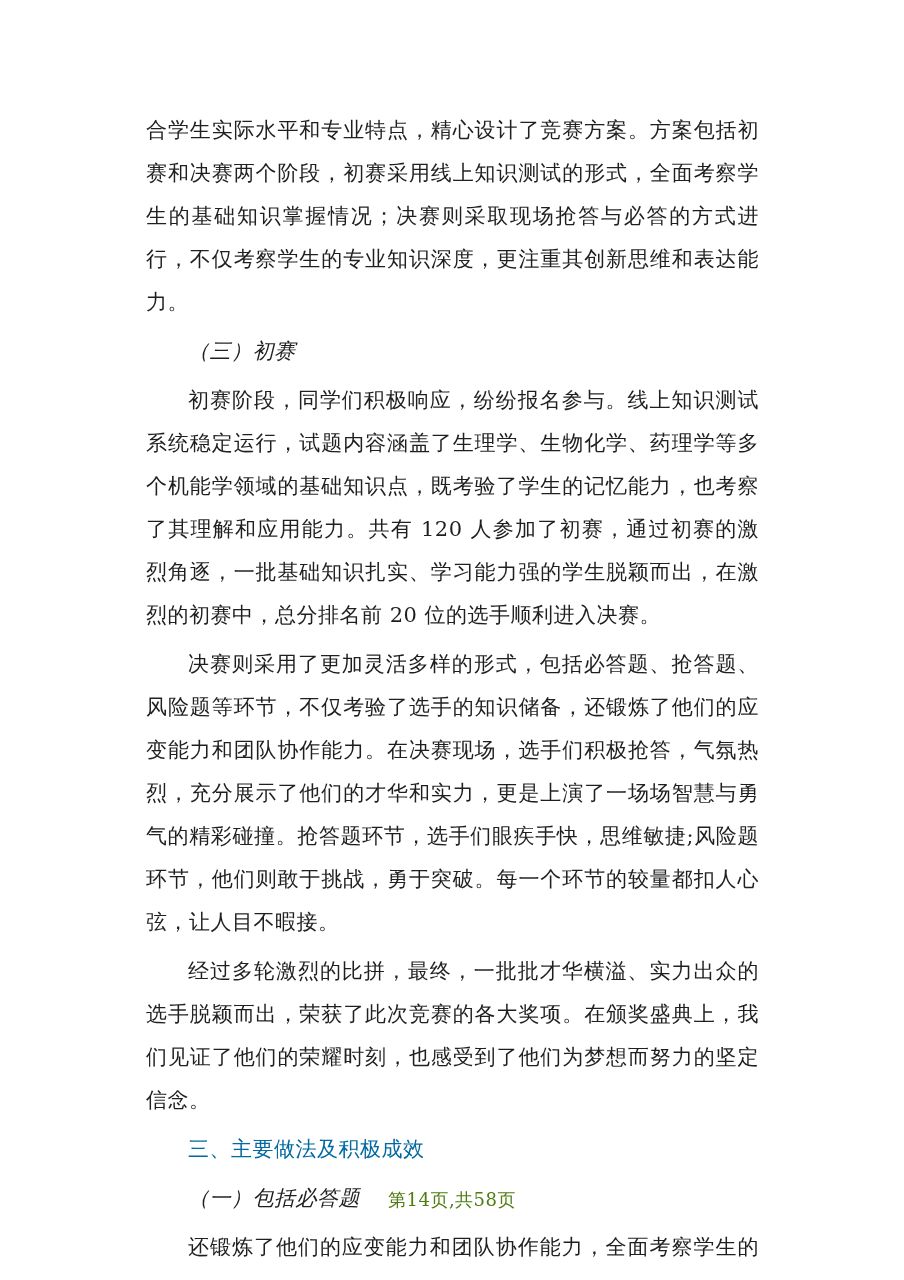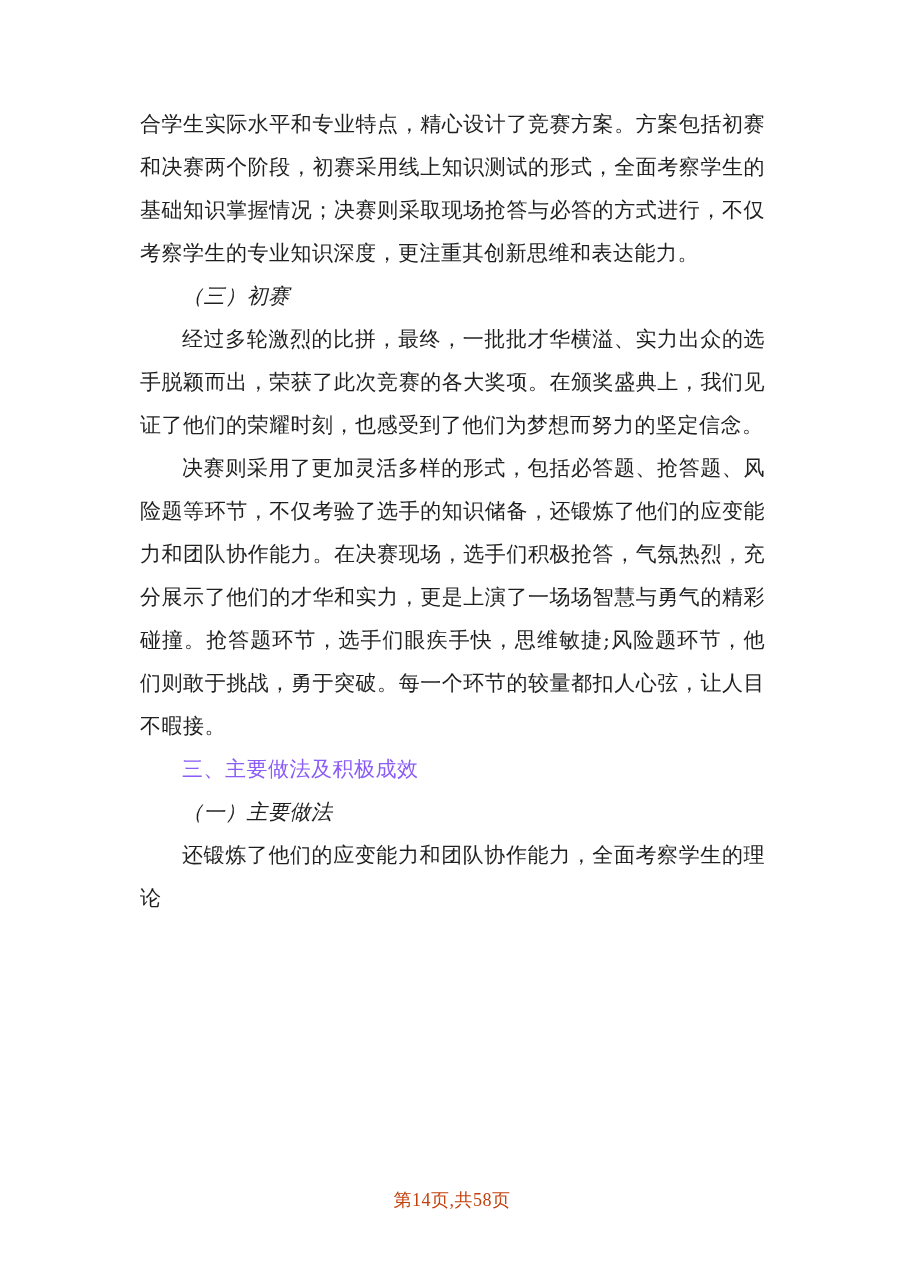"合学生实际水平和专业特点，精心设计了竞赛方案。方案包括初赛和决赛两个阶段，初赛采" .content p { margin: 0 -> 6px }
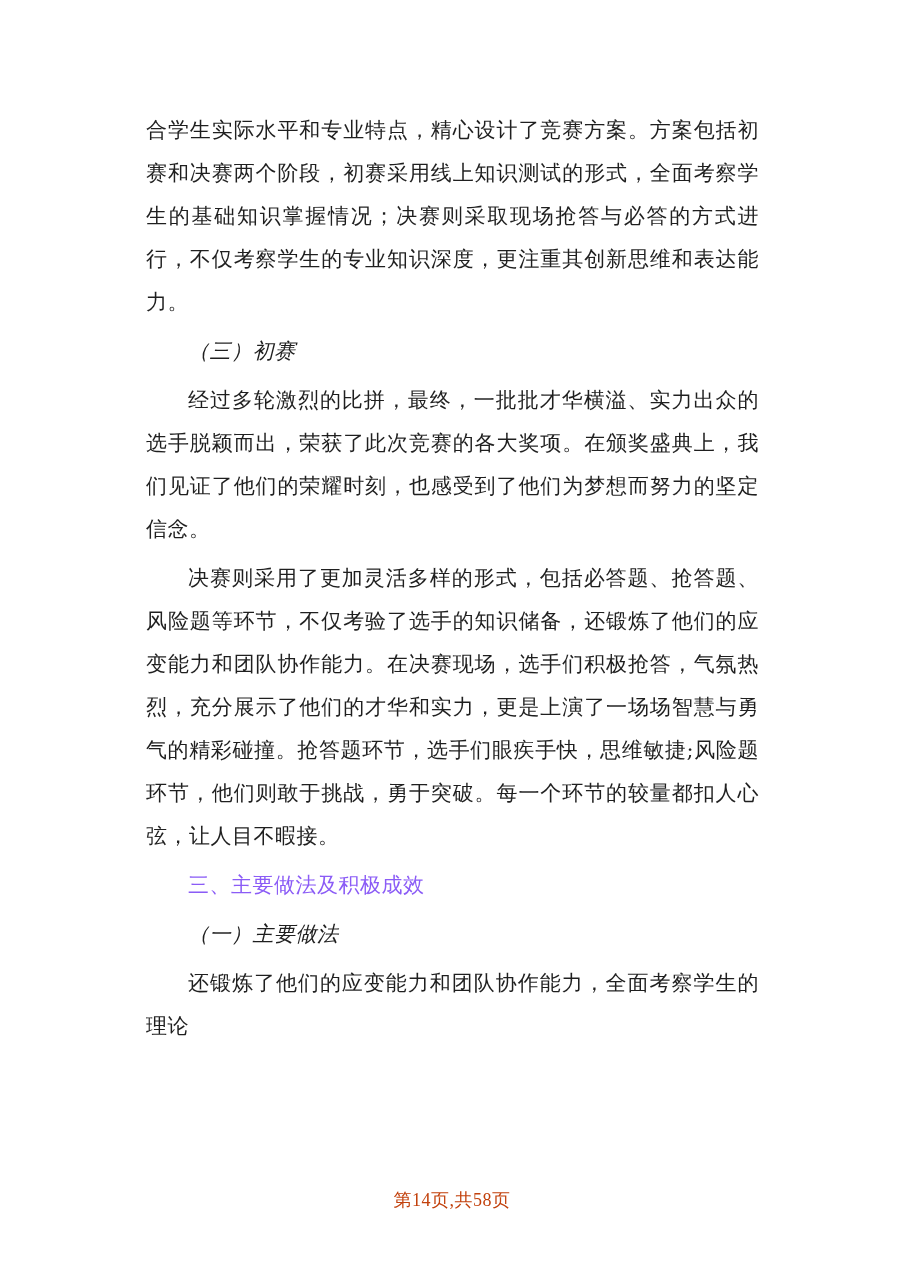"初赛阶段，同学们积极响应，纷纷报名参与。线上知识测试系统稳定运行，试题内容涵盖了" p.p-ind { html: none -> <p>初赛阶段，同学们积极响应，纷纷报名参与。线上知识测试系统稳定运行，试题内容涵盖了生理学、生物化学、药理学等多个机能学领域的基础知识点，既考验了学生的记忆能力，也考察了其理解和应用能力。共有 120 人参加了初赛，通过初赛的激烈角逐，一批基础知识扎实、学习能力强的学生脱颖而出，在激烈的初赛中，总分排名前 20 位的选手顺利进入决赛。</p> }
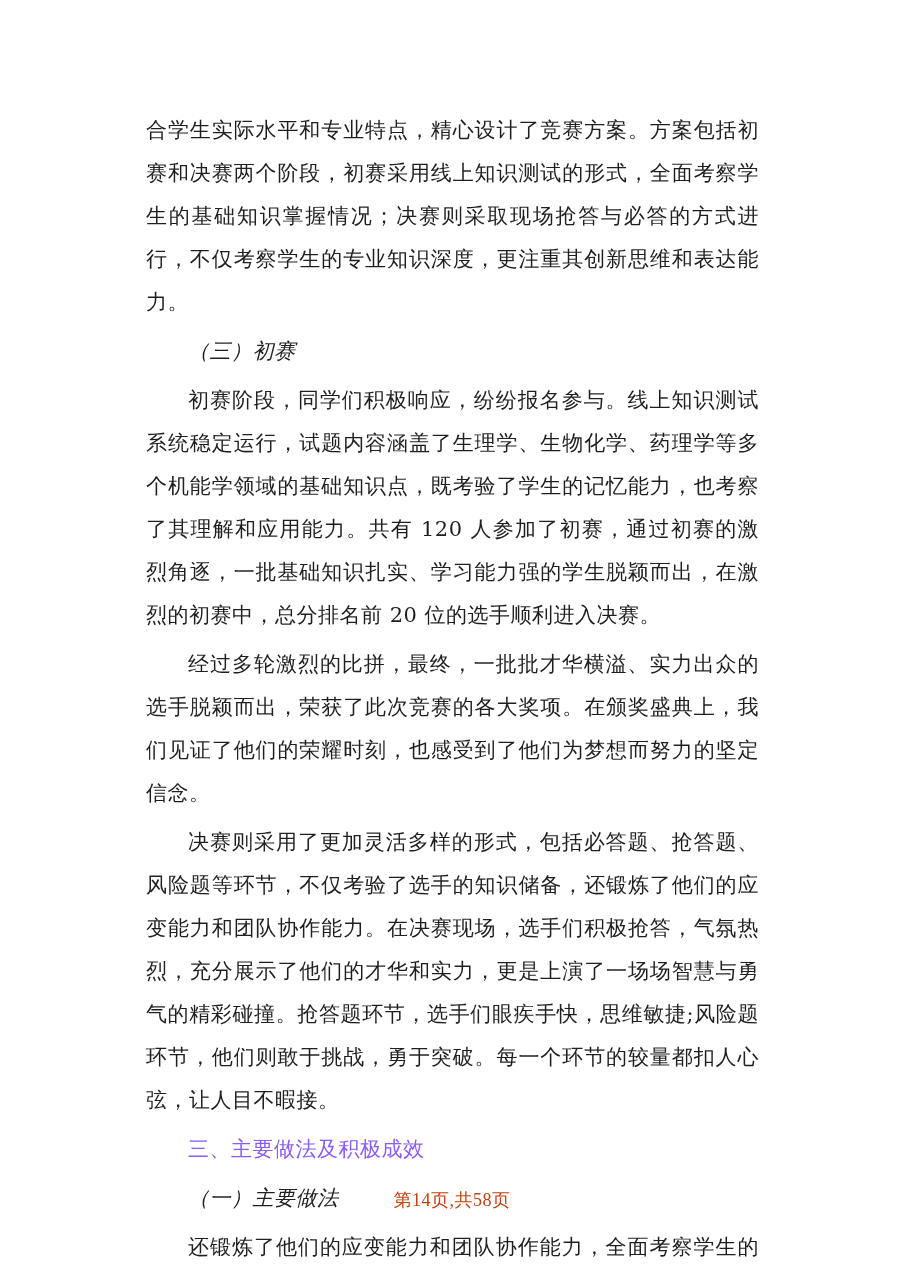"经过多轮激烈的比拼，最终，一批批才华横溢、实力出众的选手脱颖而出，荣获了此次竞赛" p.p-ind { order: before "决赛则采用了更加灵活多样的形式，包括必答题、抢答题、风险题等环节，不仅考验了选手" -> after "决赛则采用了更加灵活多样的形式，包括必答题、抢答题、风险题等环节，不仅考验了选手" }
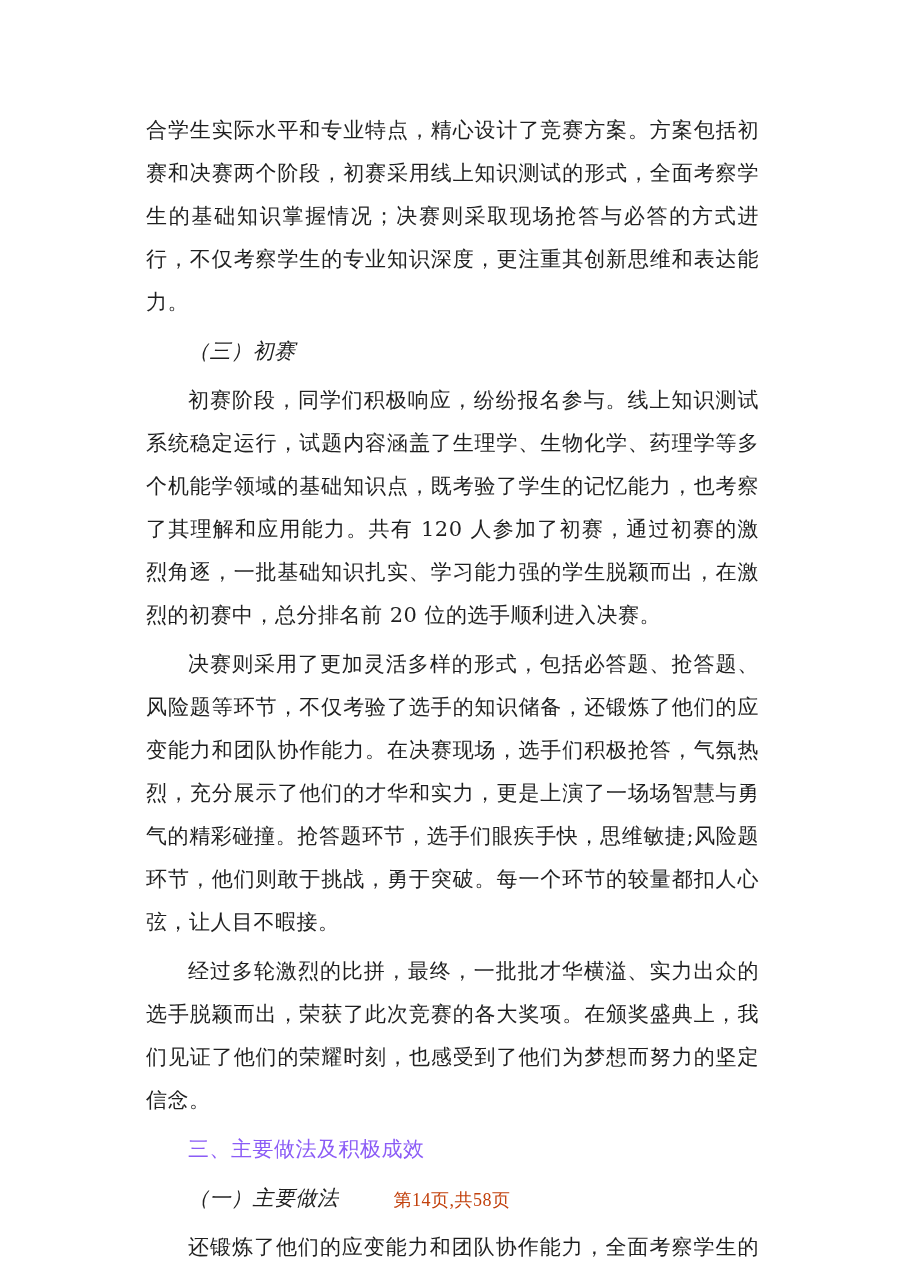"三、主要做法及积极成效" .h-hei { color: #8b5cf6 -> #0369a1 }
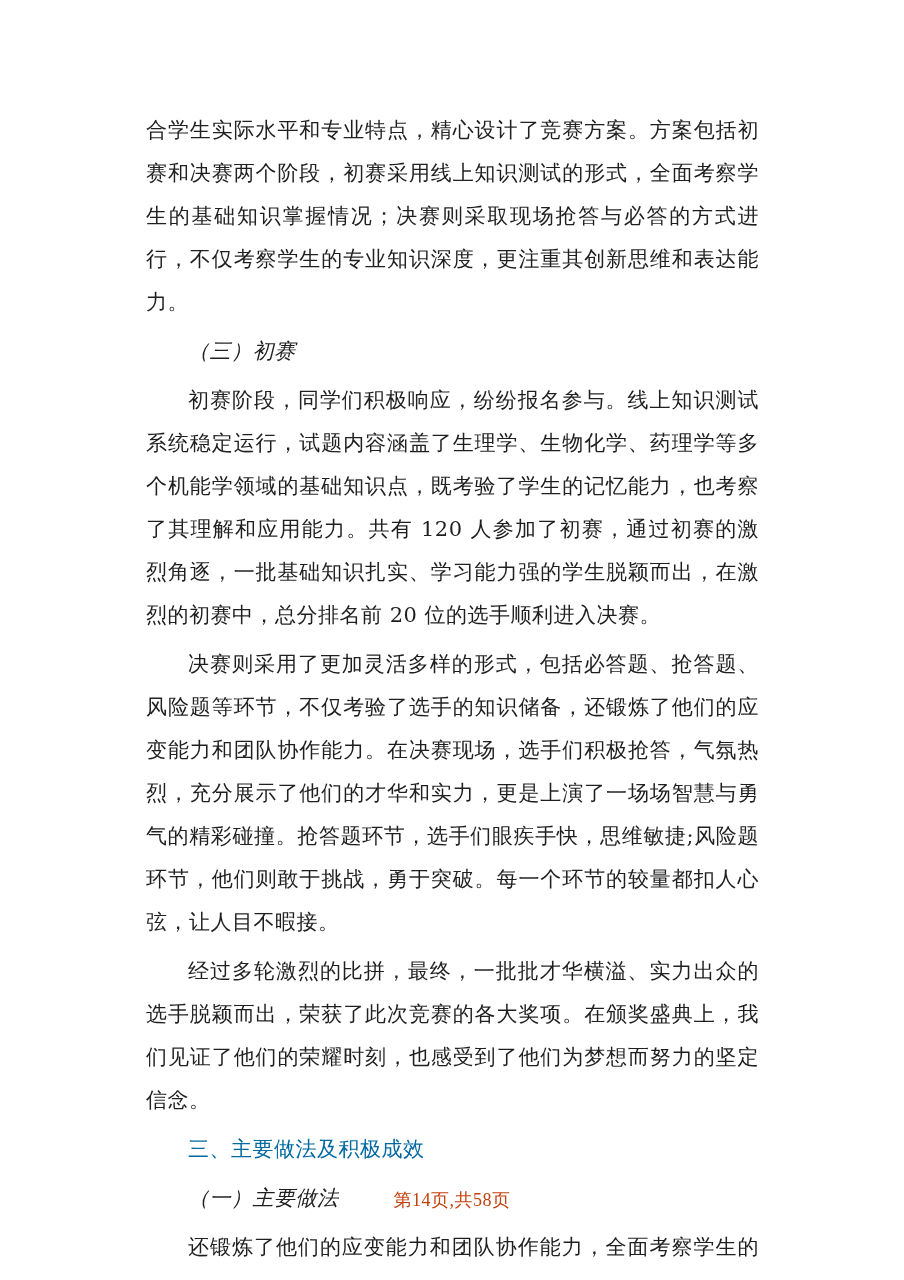"（一）主要做法" p.h-kai { text: 主要做法 -> 包括必答题 }
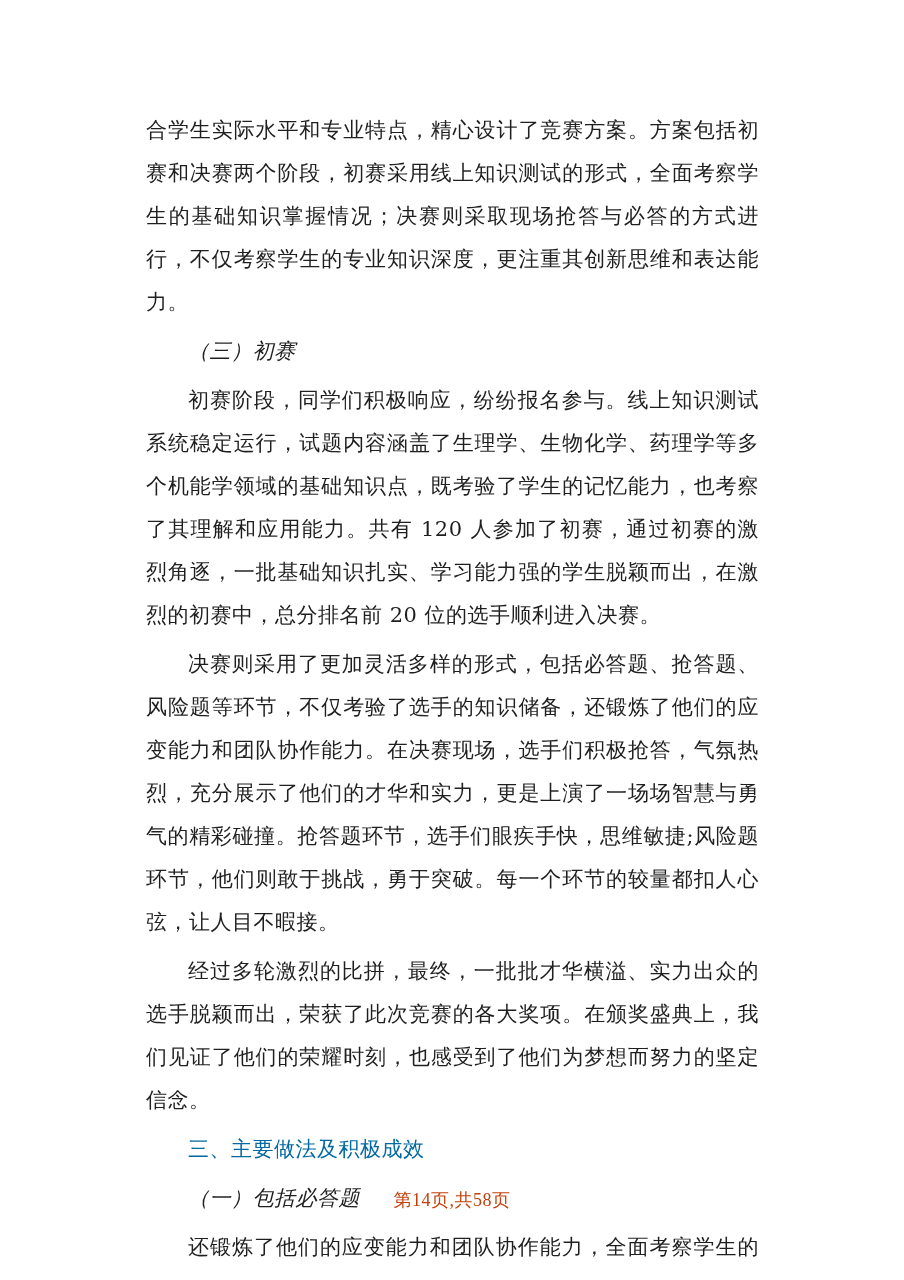"第14页,共58页" .footer { color: #c2410c -> #4d7c0f; font-family: Liberation Serif, serif -> none }
